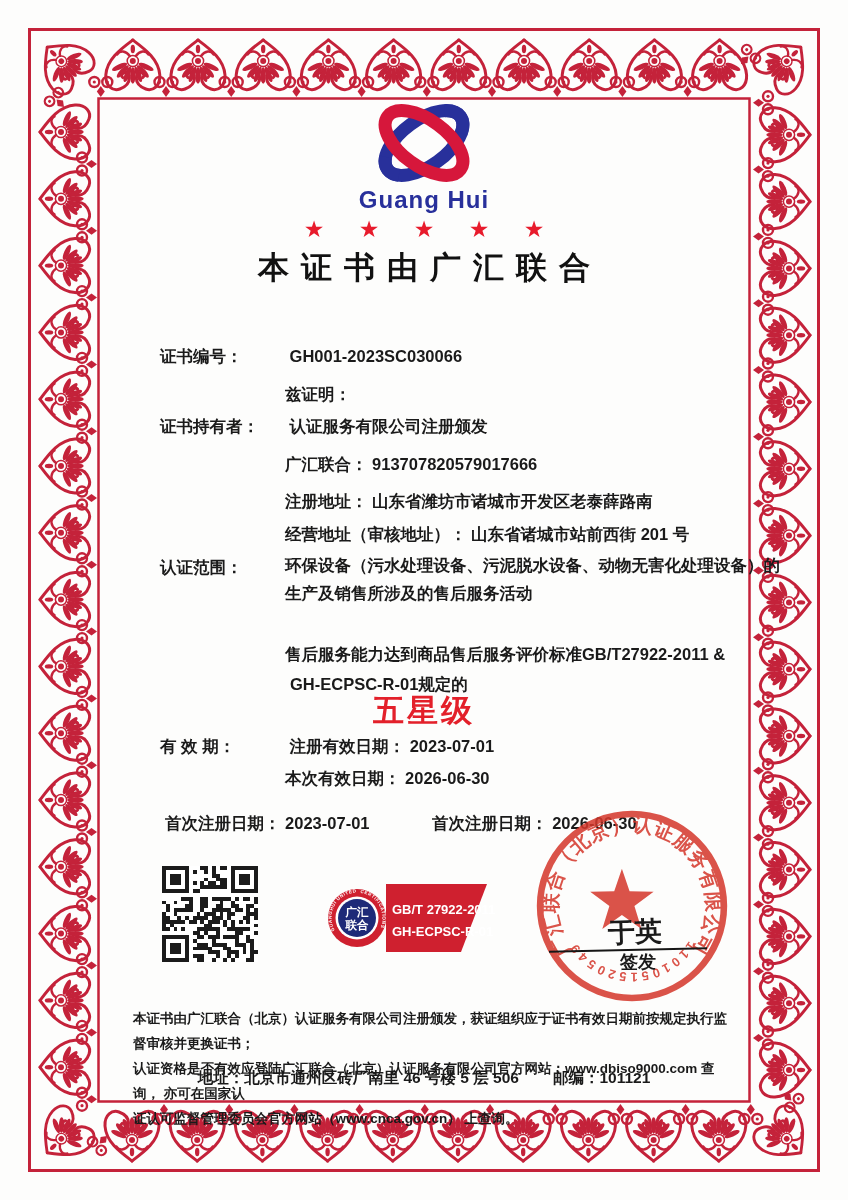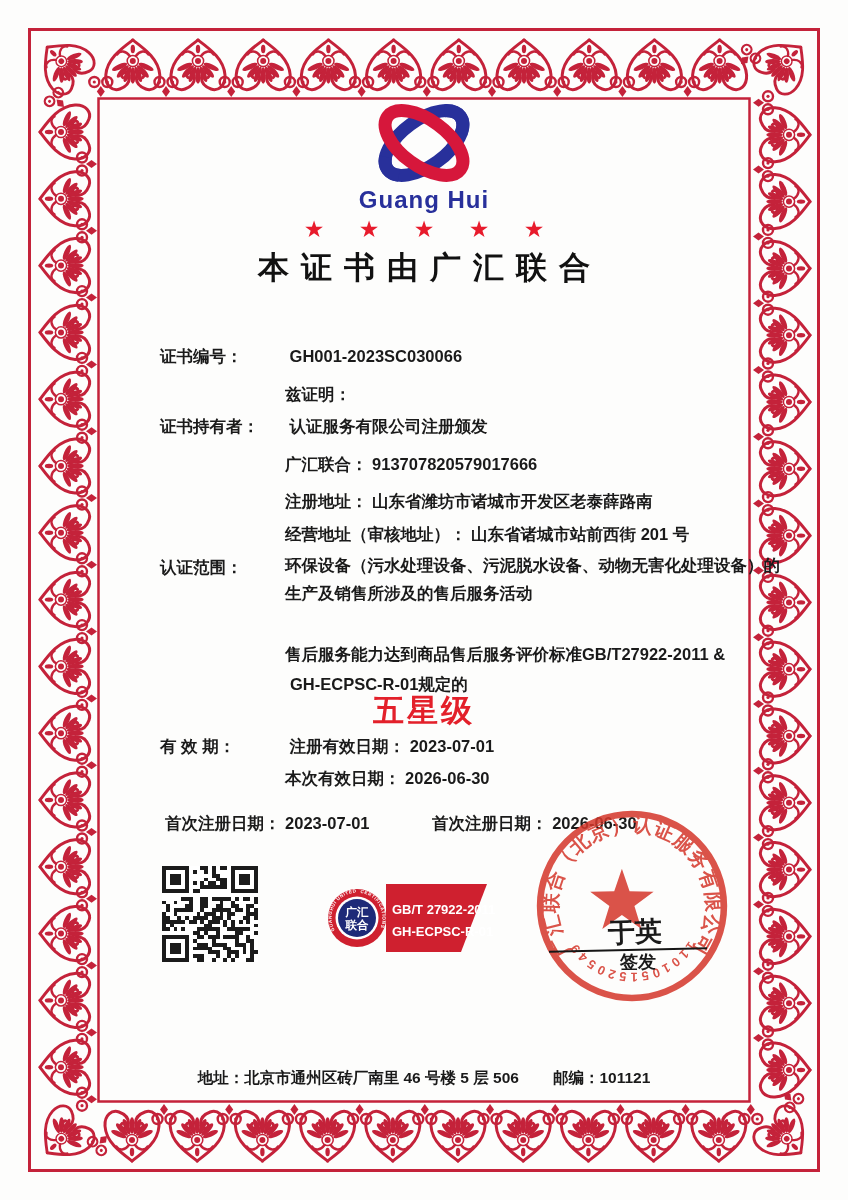"本证书由广汇联合（北京）认证服务有限公司注册颁发，获证组织应于证书有效日期前按规" div.abs { html: none -> <div> <div>本证书由广汇联合（北京）认证服务有限公司注册颁发，获证组织应于证书有效日期前按规定执行监督审核并更换证书；</div> <div>认证资格是否有效应登陆广汇联合（北京）认证服务有限公司官方网站：www.dbiso9000.com 查询， 亦可在国家认</div> <div>证认可监督管理委员会官方网站（www.cnca.gov.cn） 上查询。</div> </div> }
